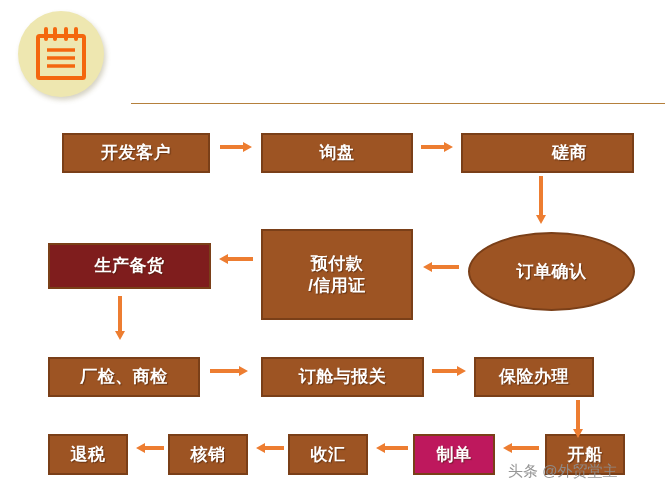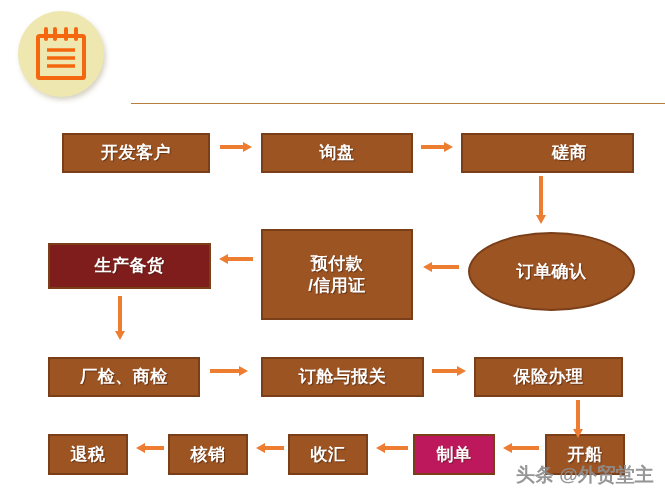"保险办理" div.node { width: 149px -> 120px }
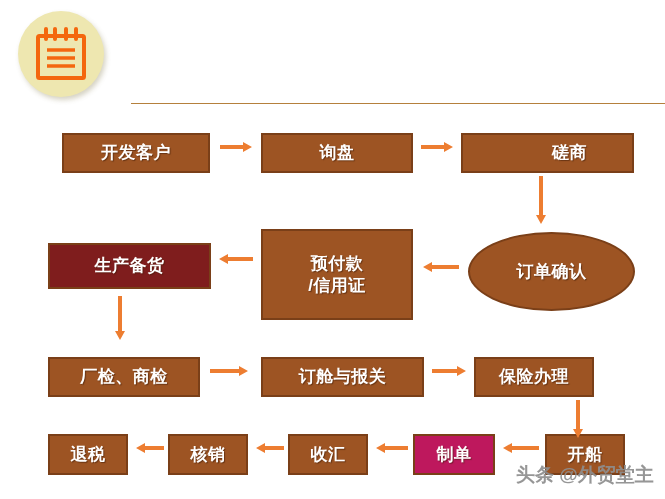"头条 @外贸堂主" .watermark { font-size: 19px -> 15px; font-weight: bold -> normal; margin-left: 8px -> none }
